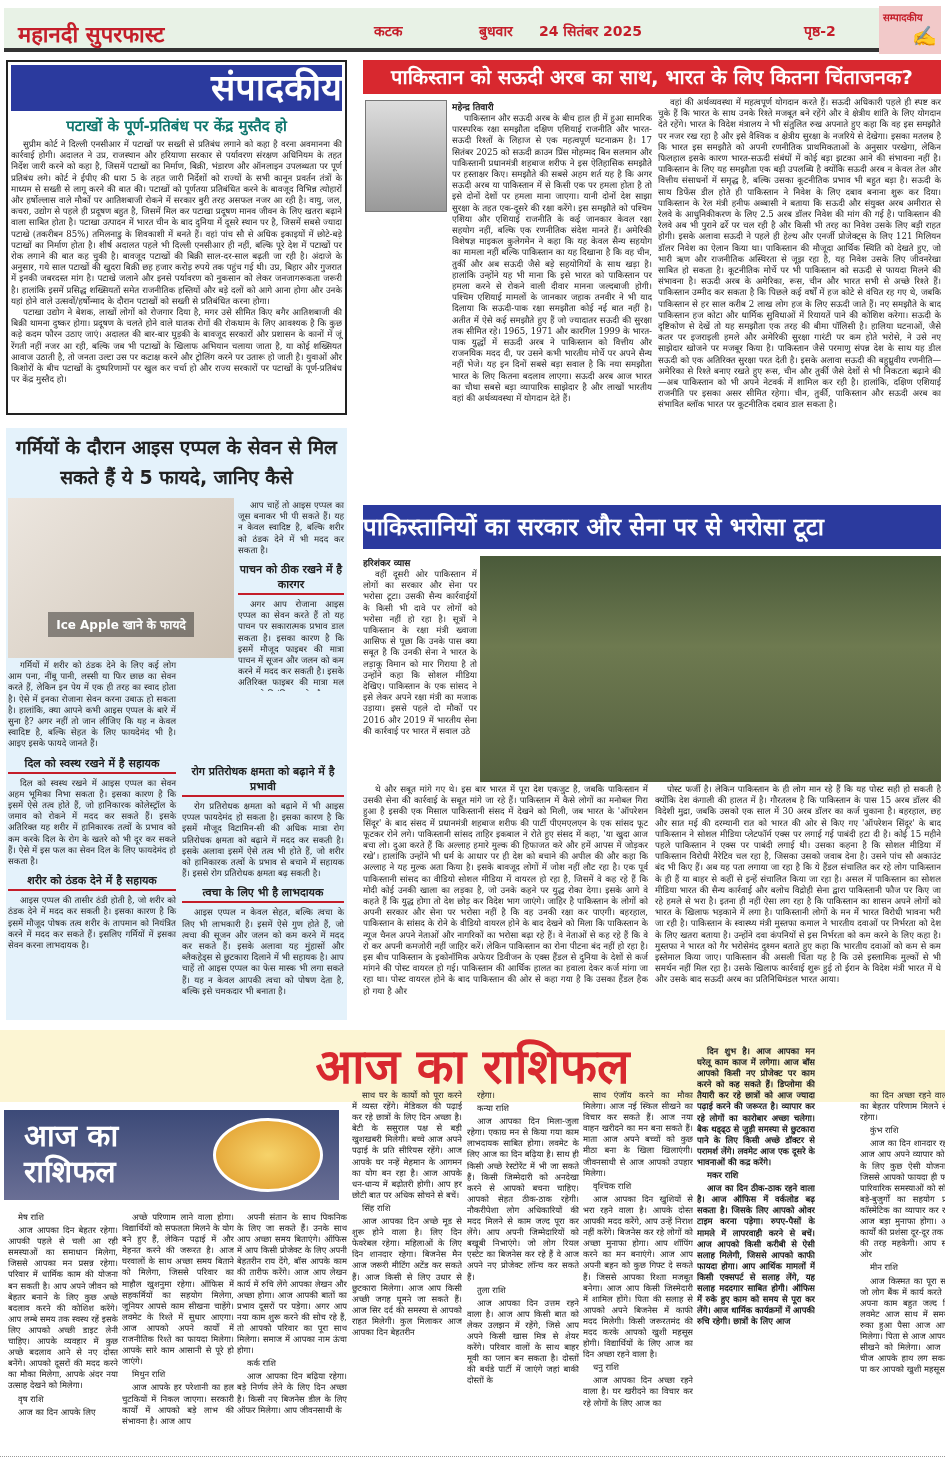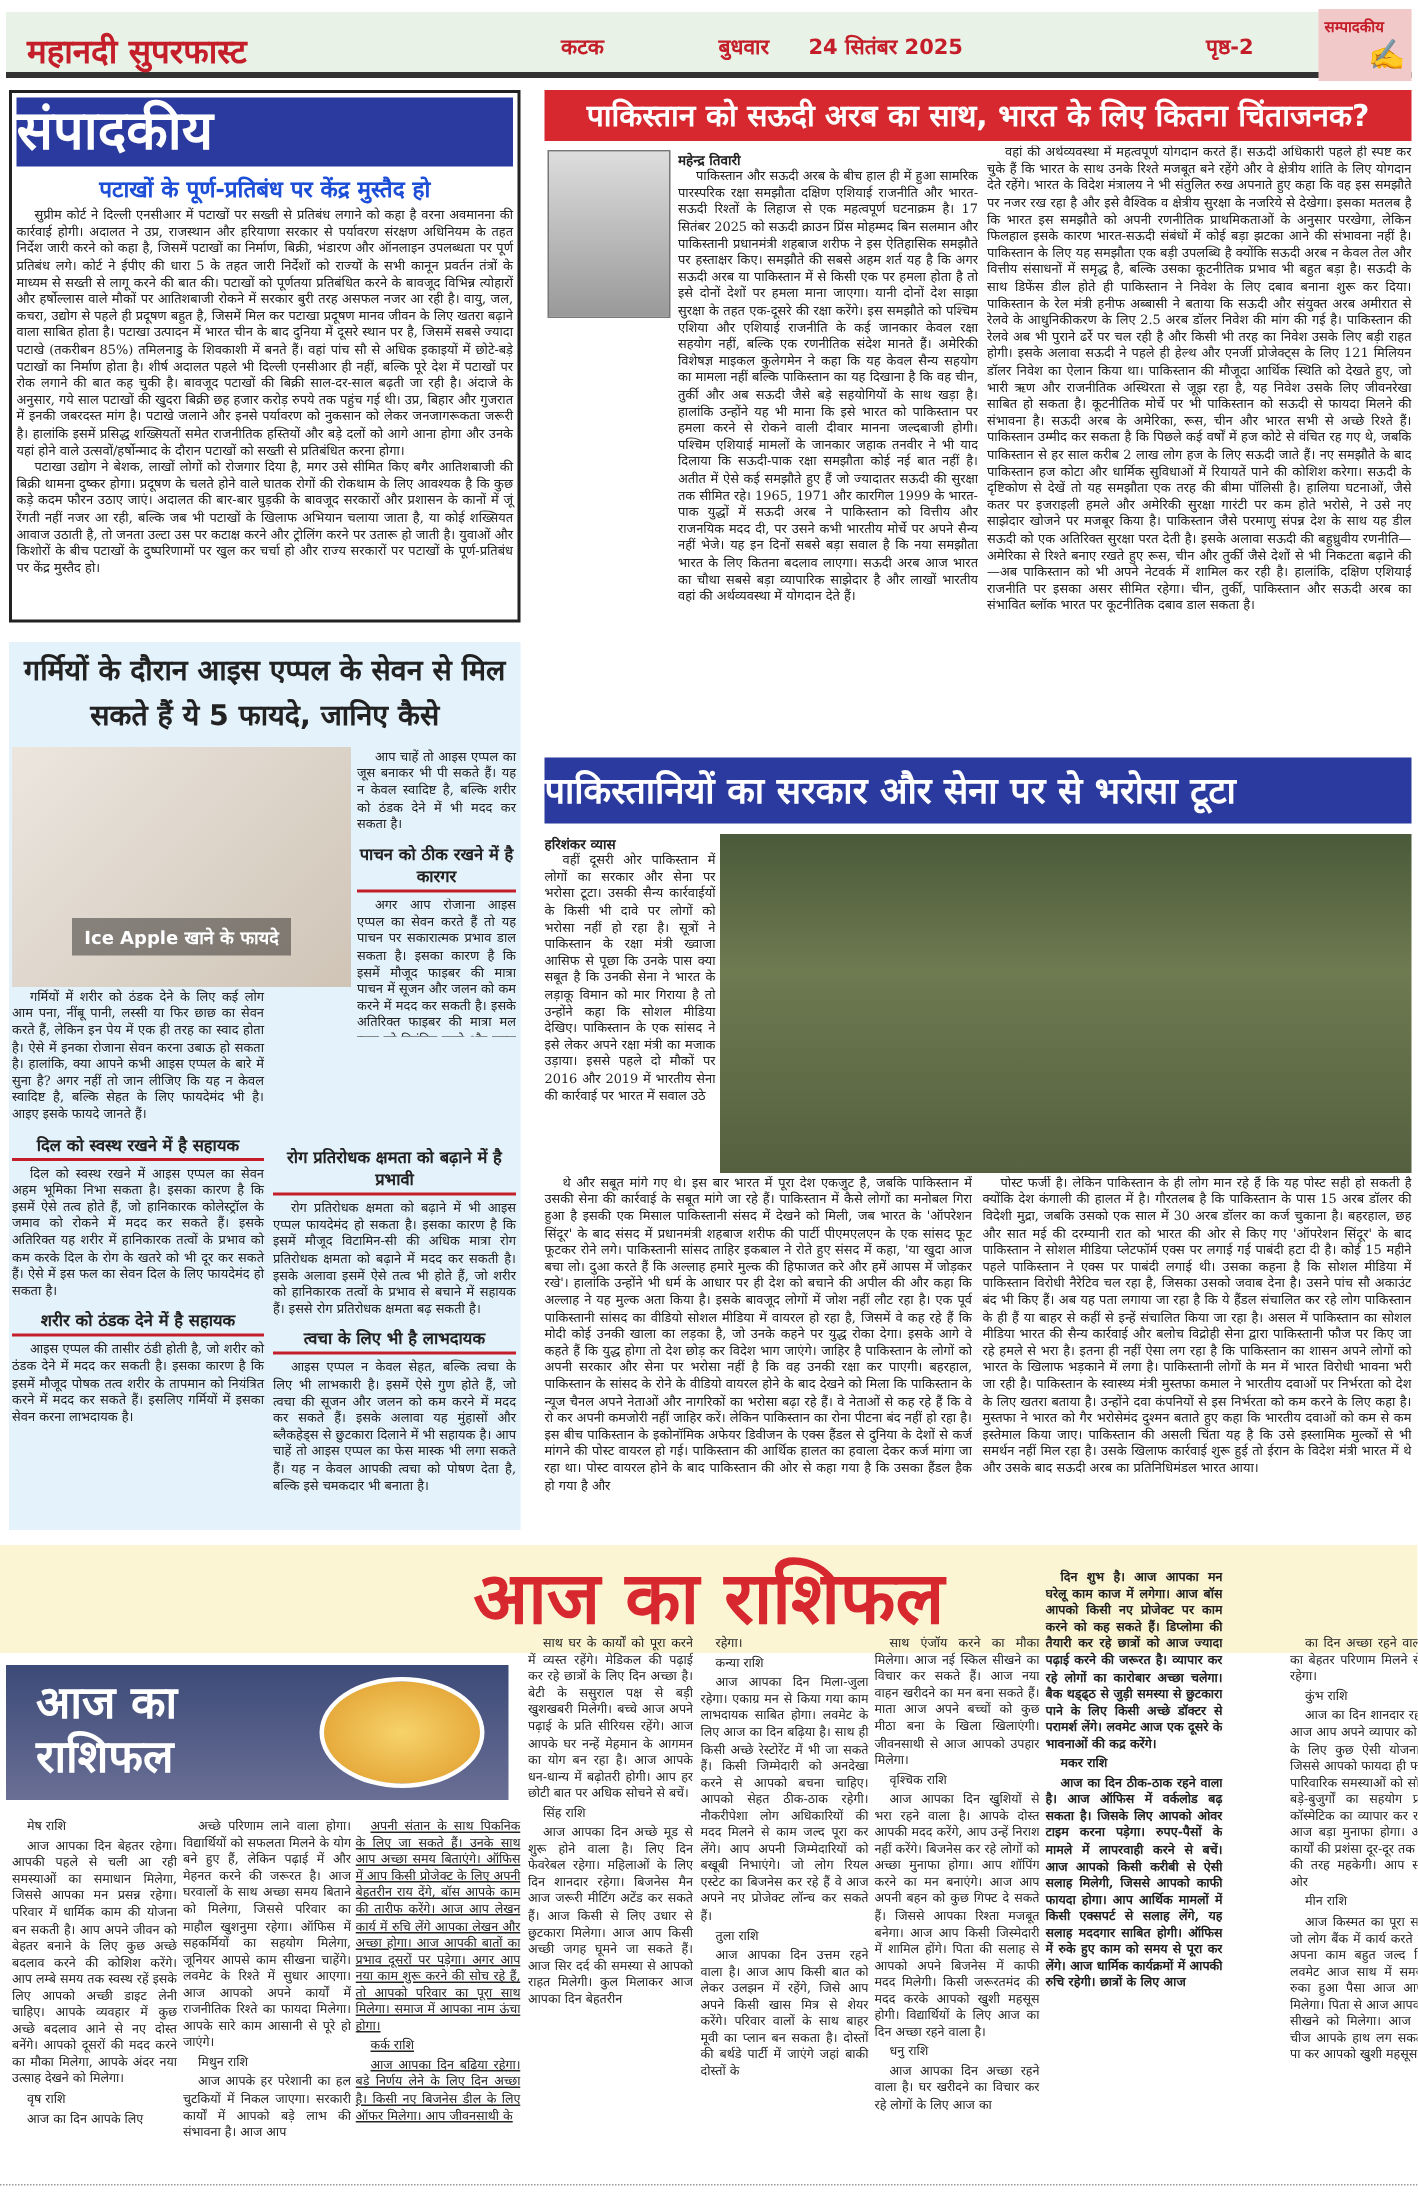"संपादकीय" .edhead { text-align: left -> right }
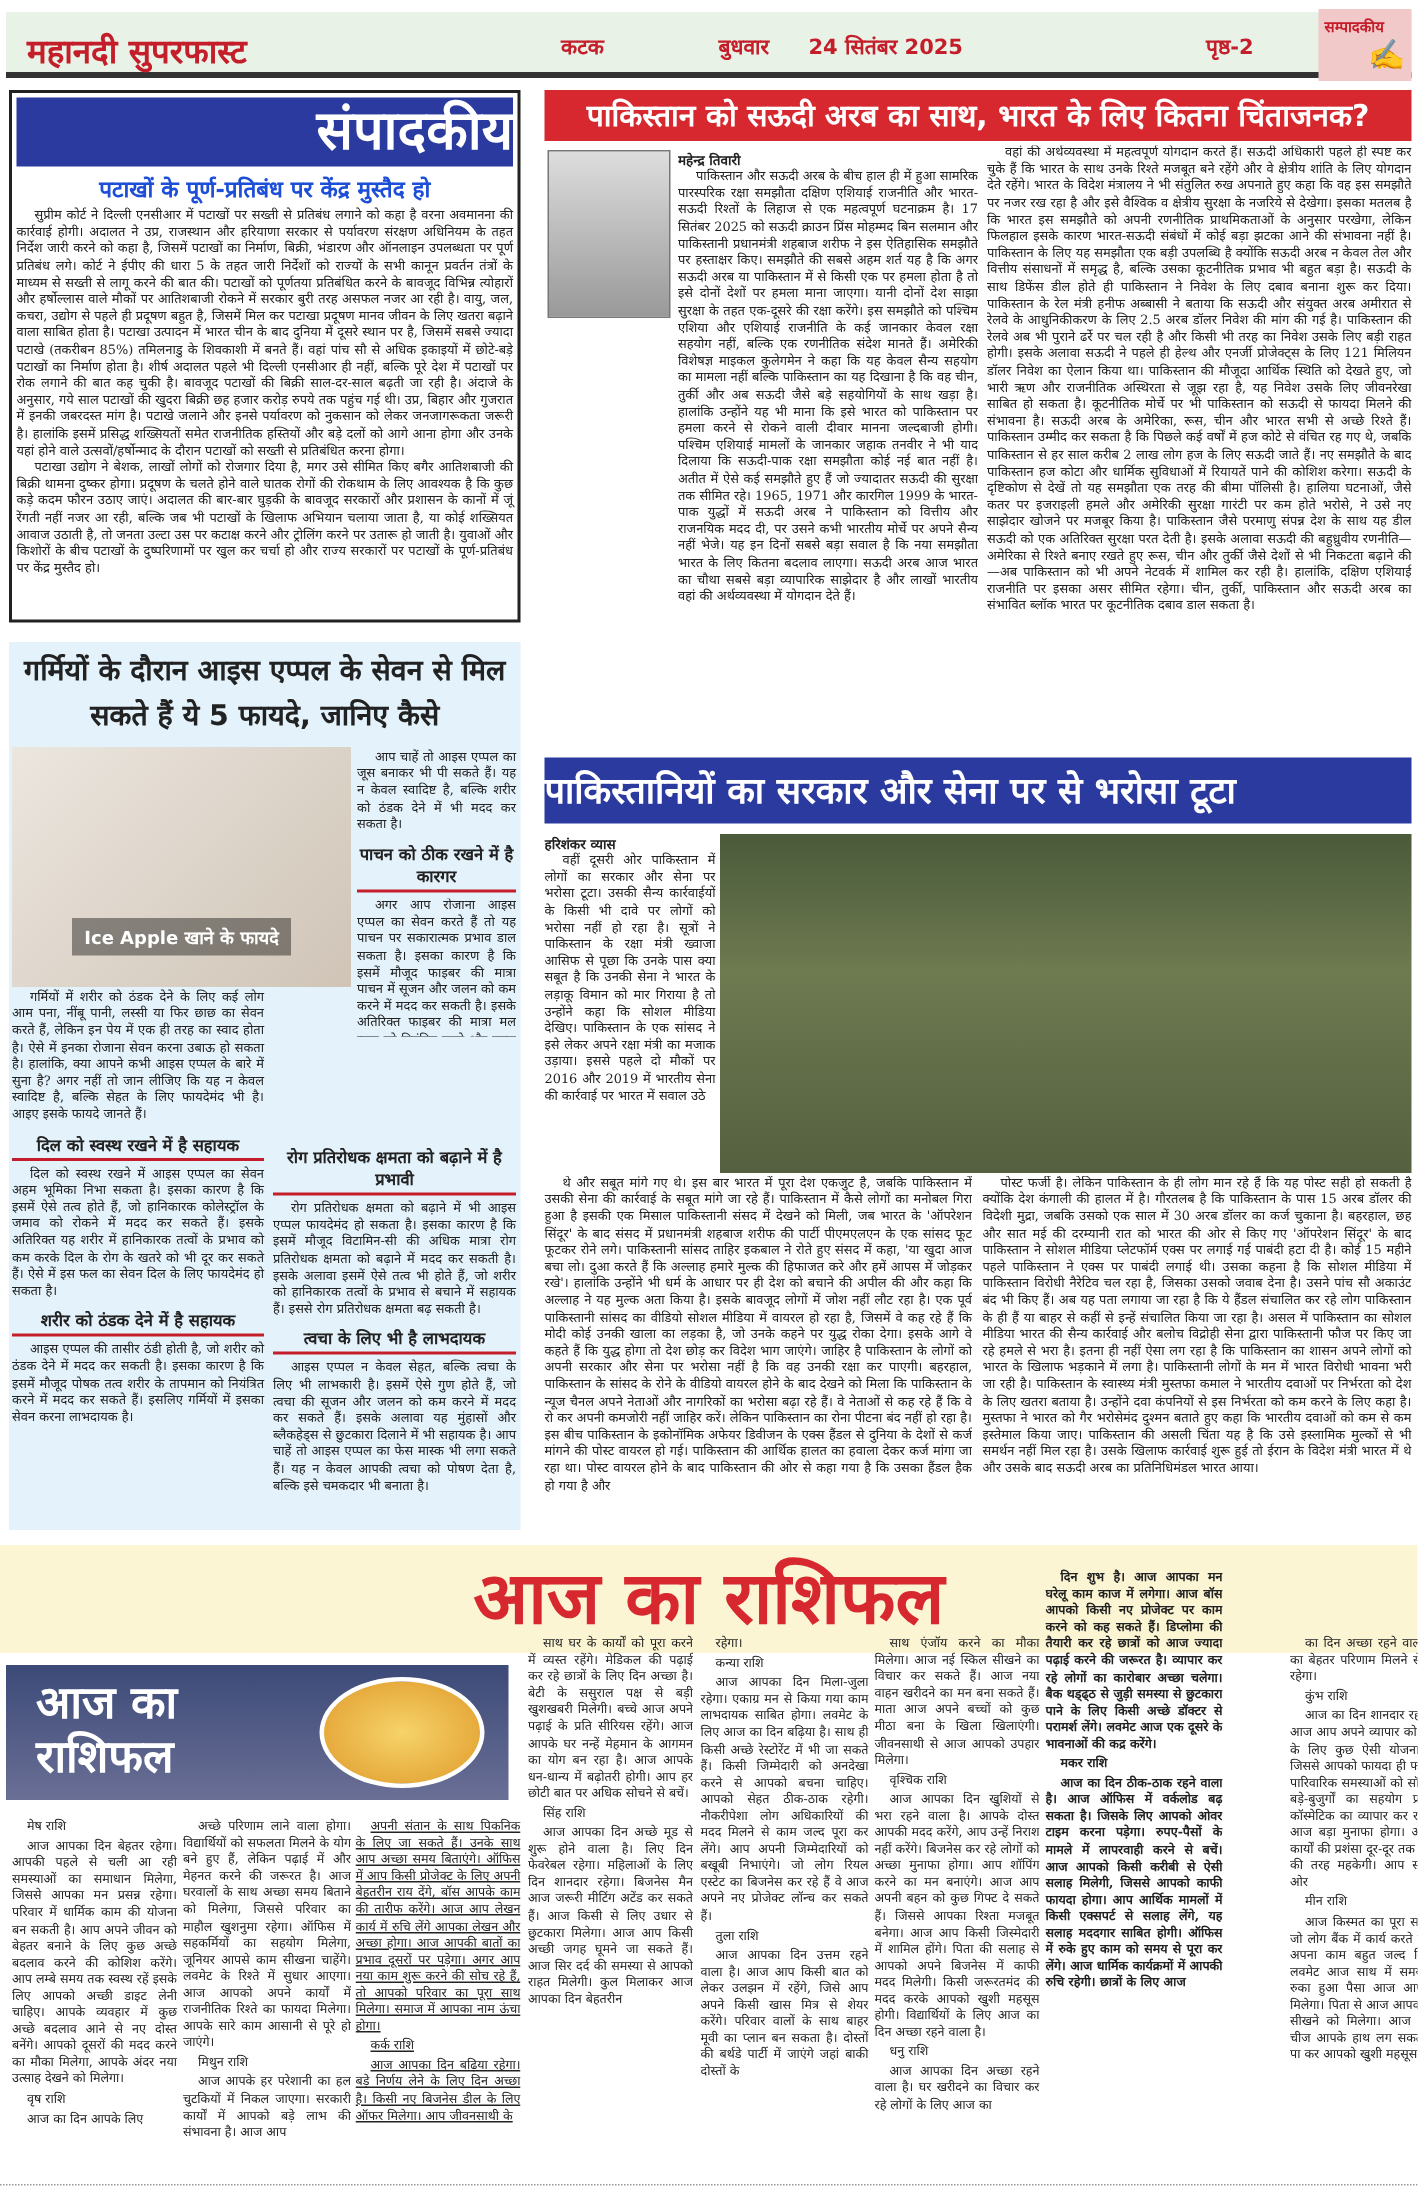"पटाखों के पूर्ण-प्रतिबंध पर केंद्र" .sub { color: #1d4ed8 -> #0f766e }
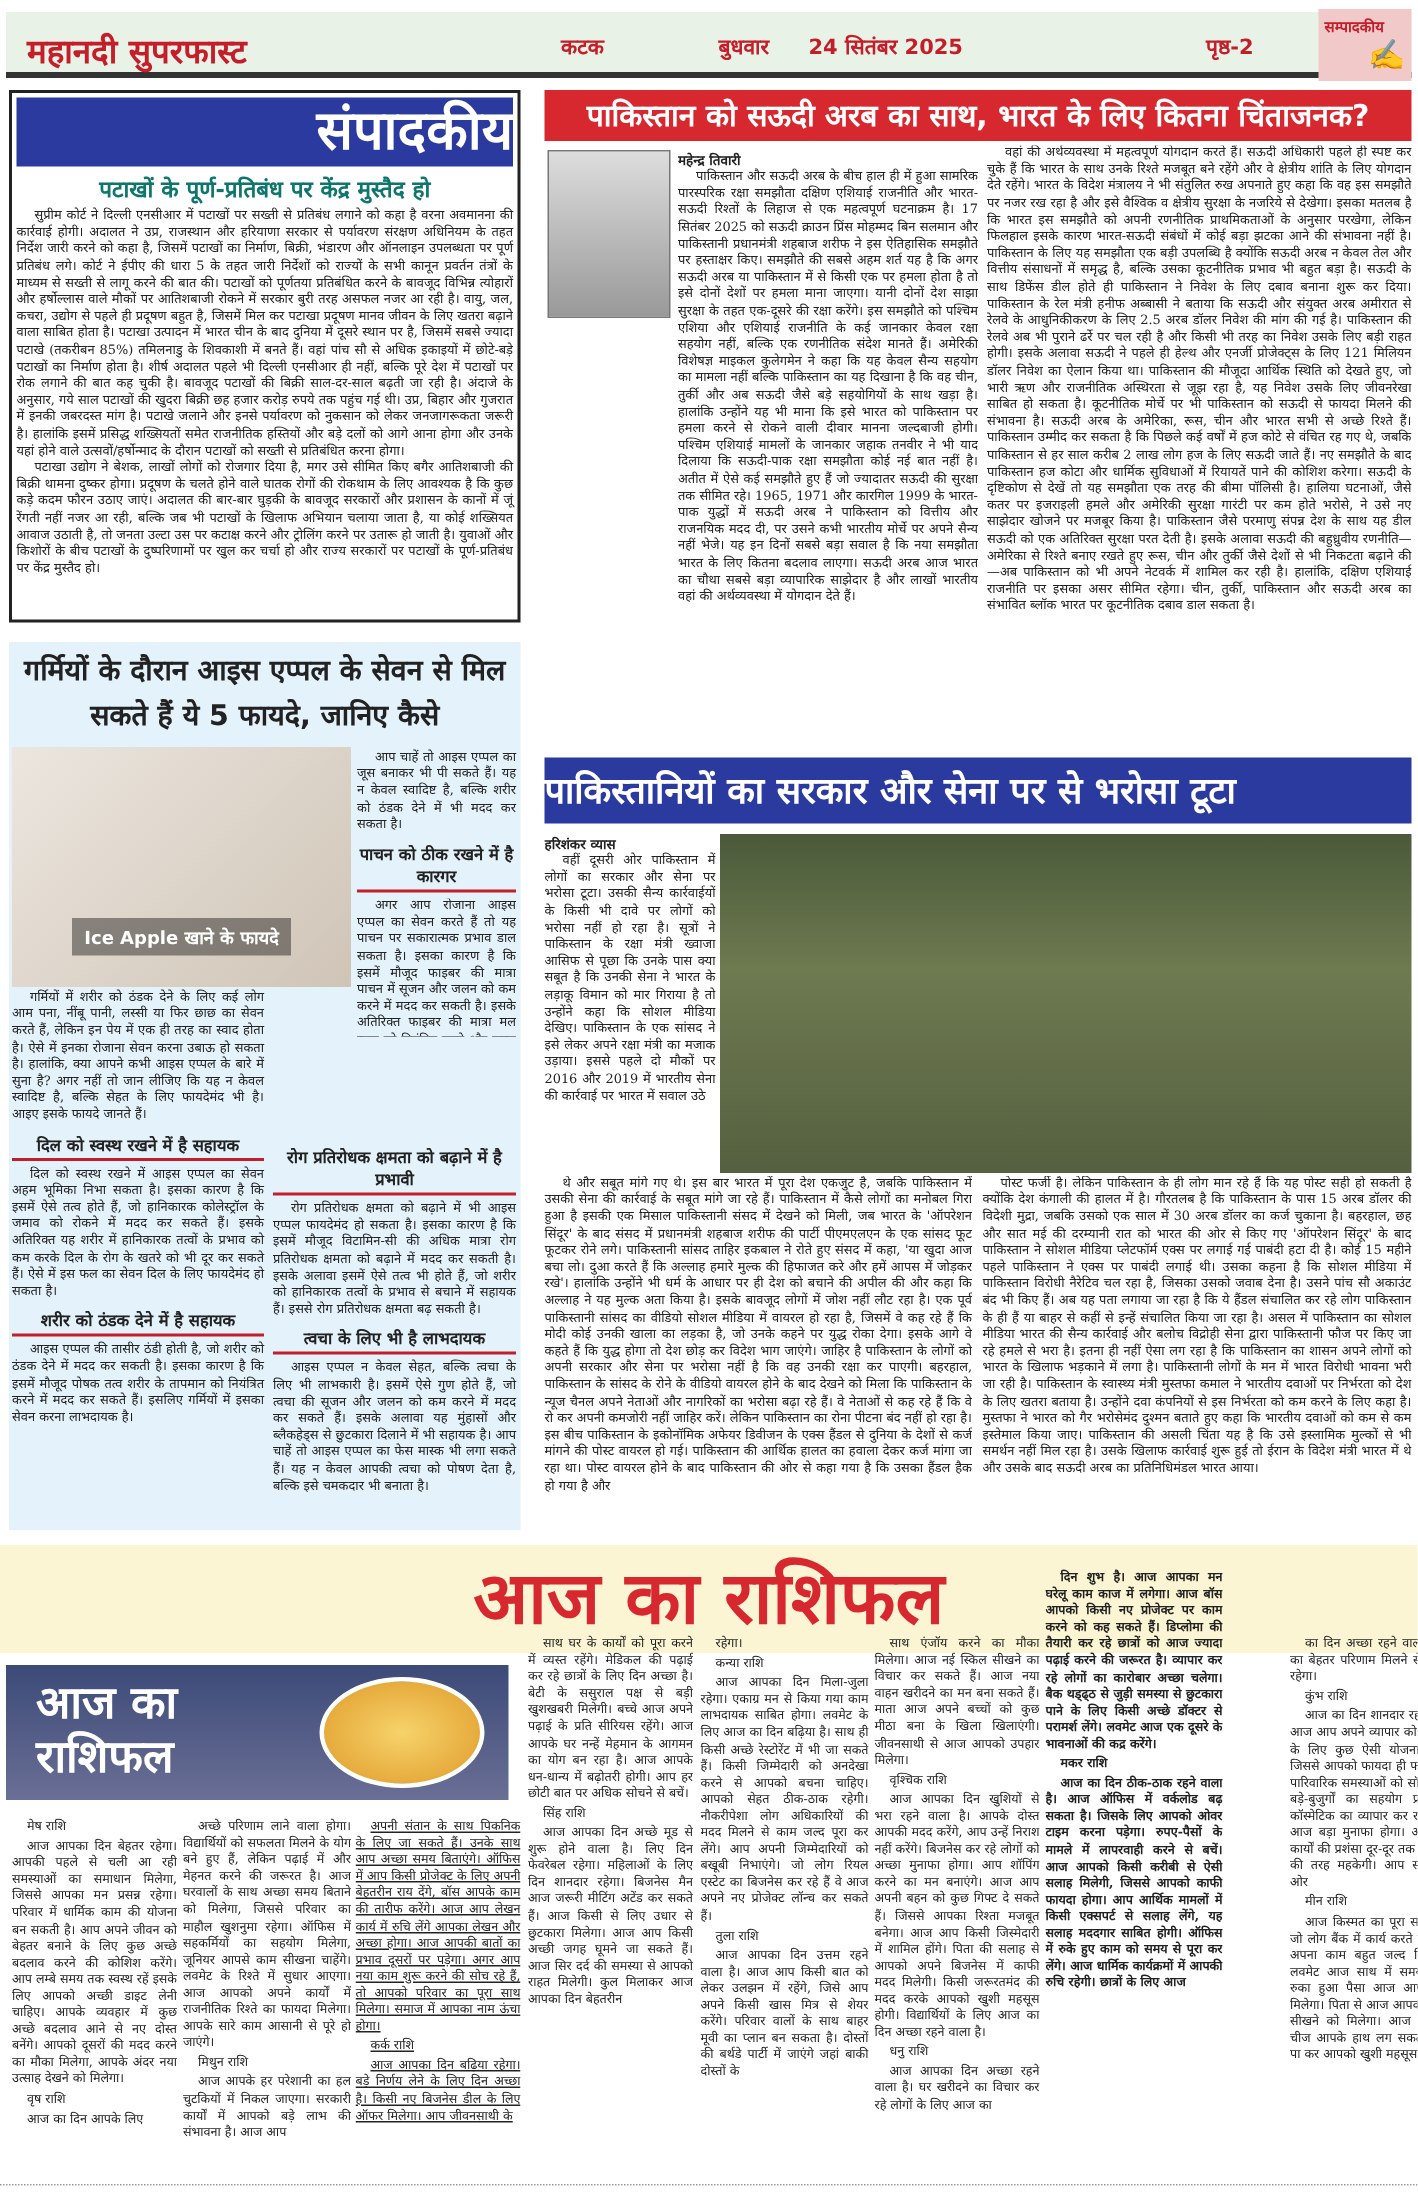"अपनी संतान के साथ पिकनिक" div.col { text-decoration: underline -> none }
